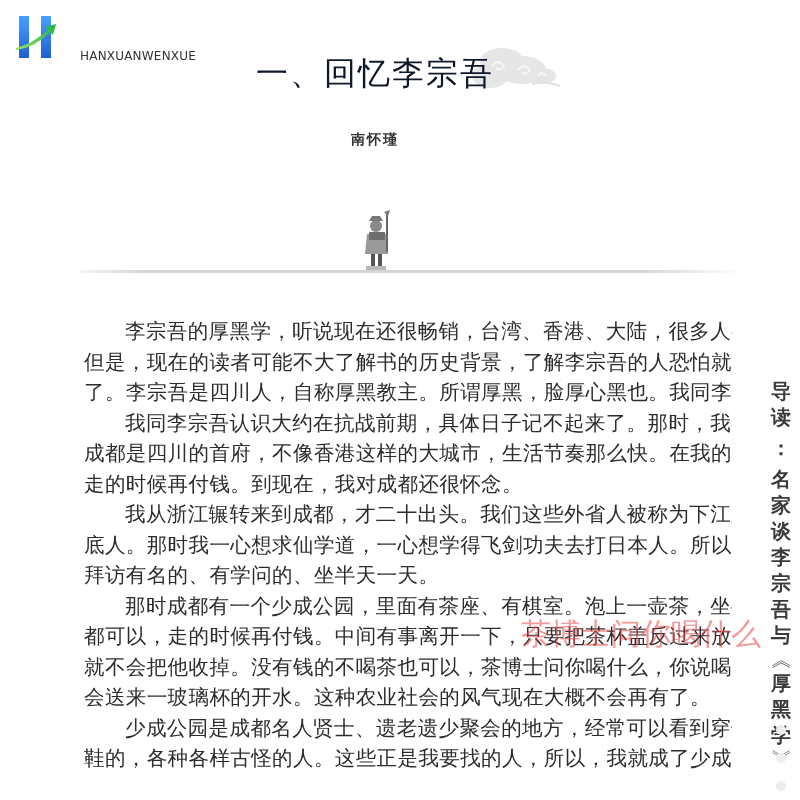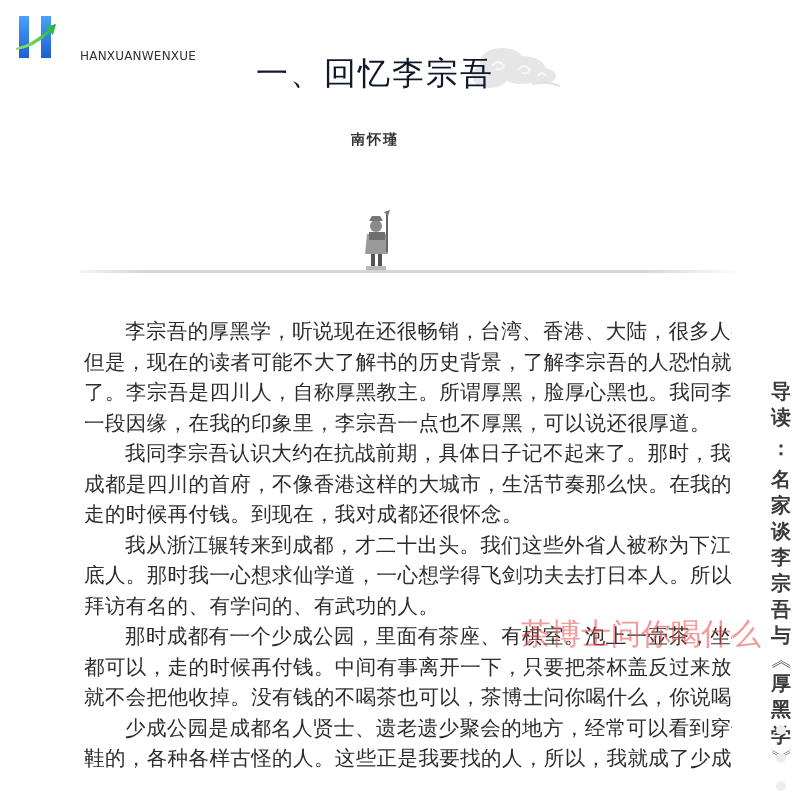"一段因缘，在我的印象里，李宗吾一点也不厚黑，可以说还很厚道。" div.line { html: <div>一段因缘，在我的印象里，李宗吾一点也不厚黑，可以说还很厚道。</div> -> none }
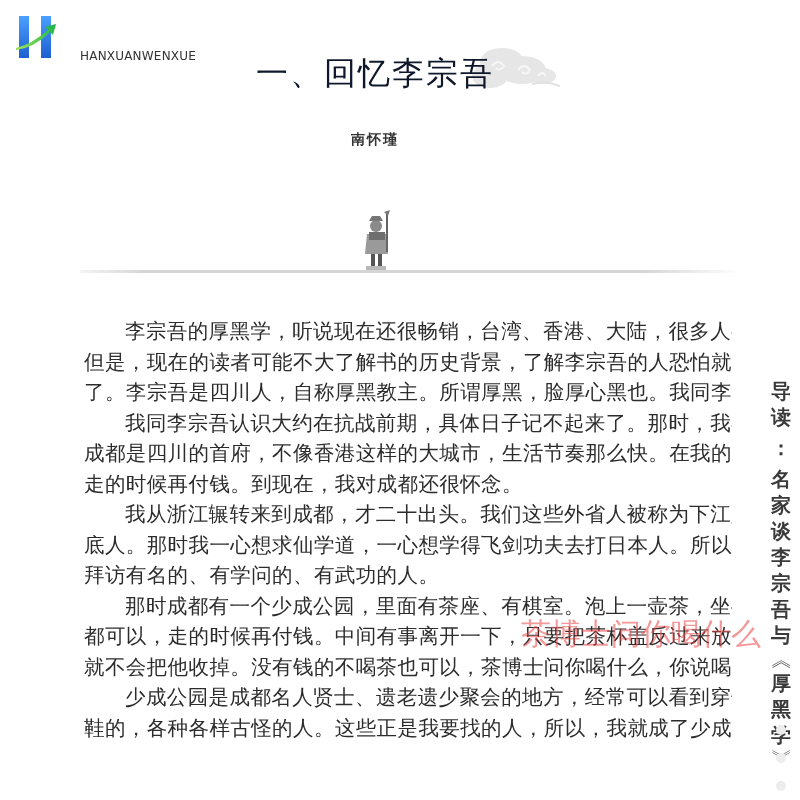"拜访有名的、有学问的、有武功的人。" div.line { text: 有武功的人 -> 坐半天一天 }
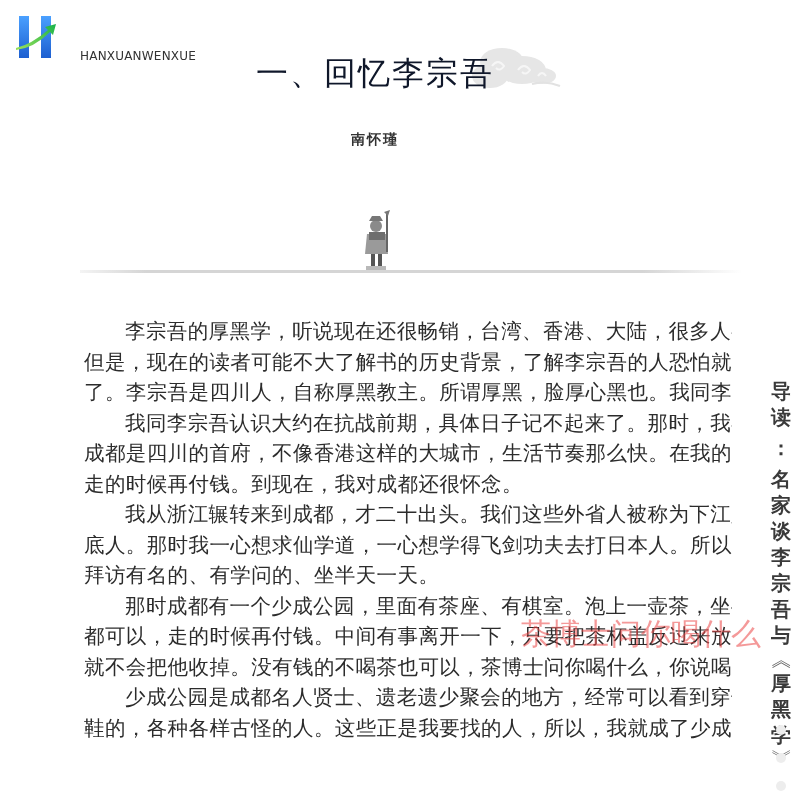"会送来一玻璃杯的开水。这种农业社会的风气现在大概不会再有了。" div.line { html: none -> <div>会送来一玻璃杯的开水。这种农业社会的风气现在大概不会再有了。</div> }
